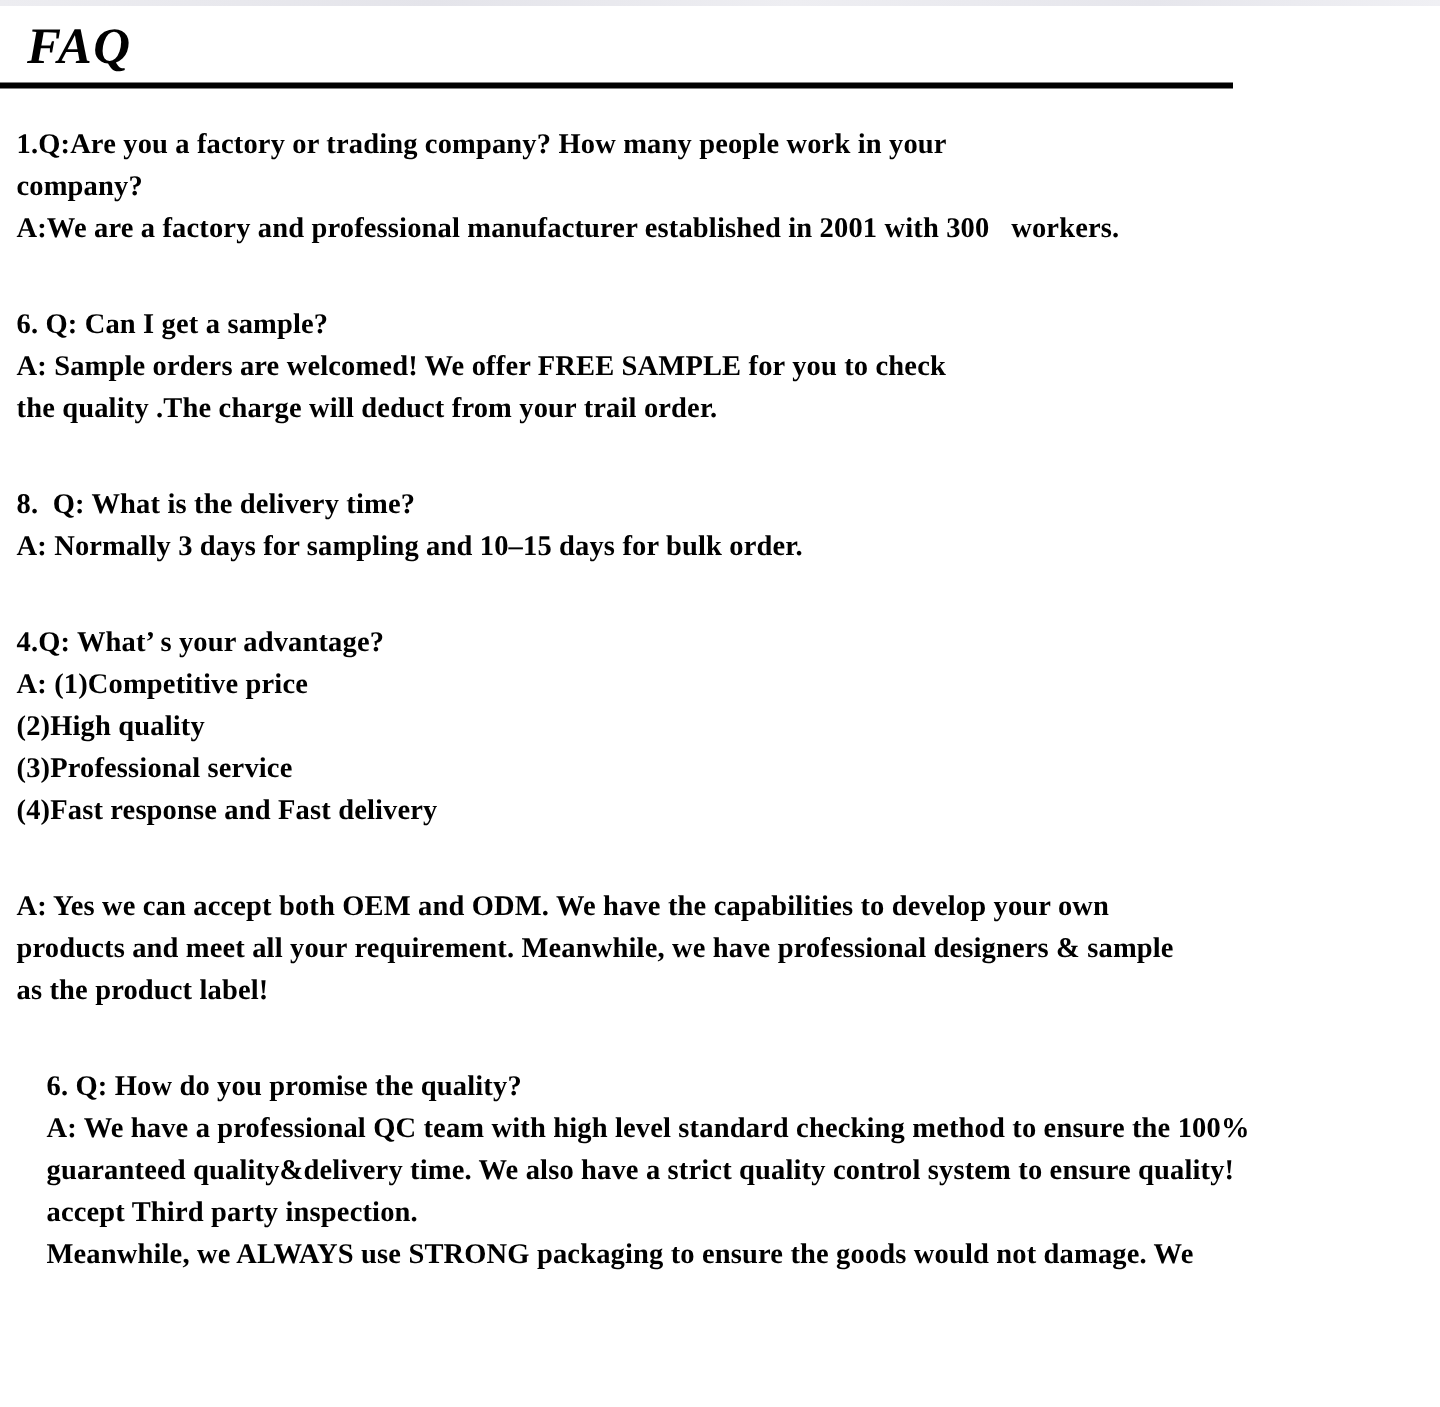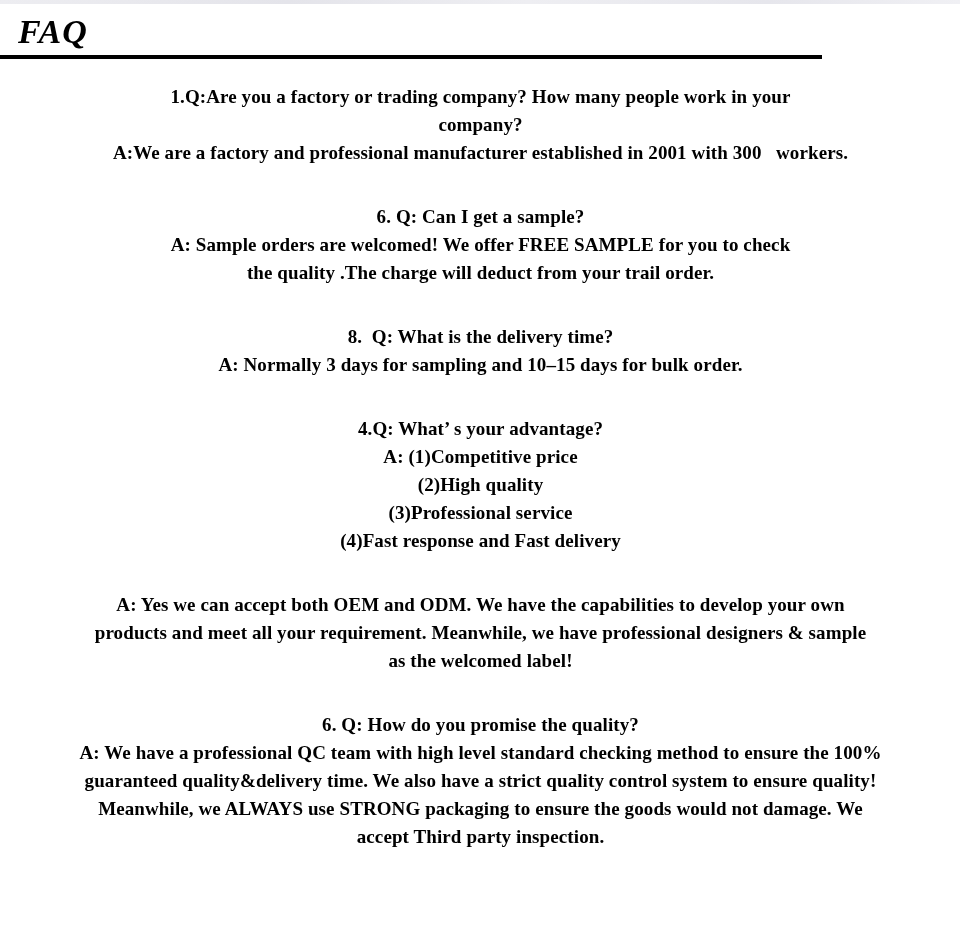"1.Q:Are you a factory or" .content { text-align: center -> none }
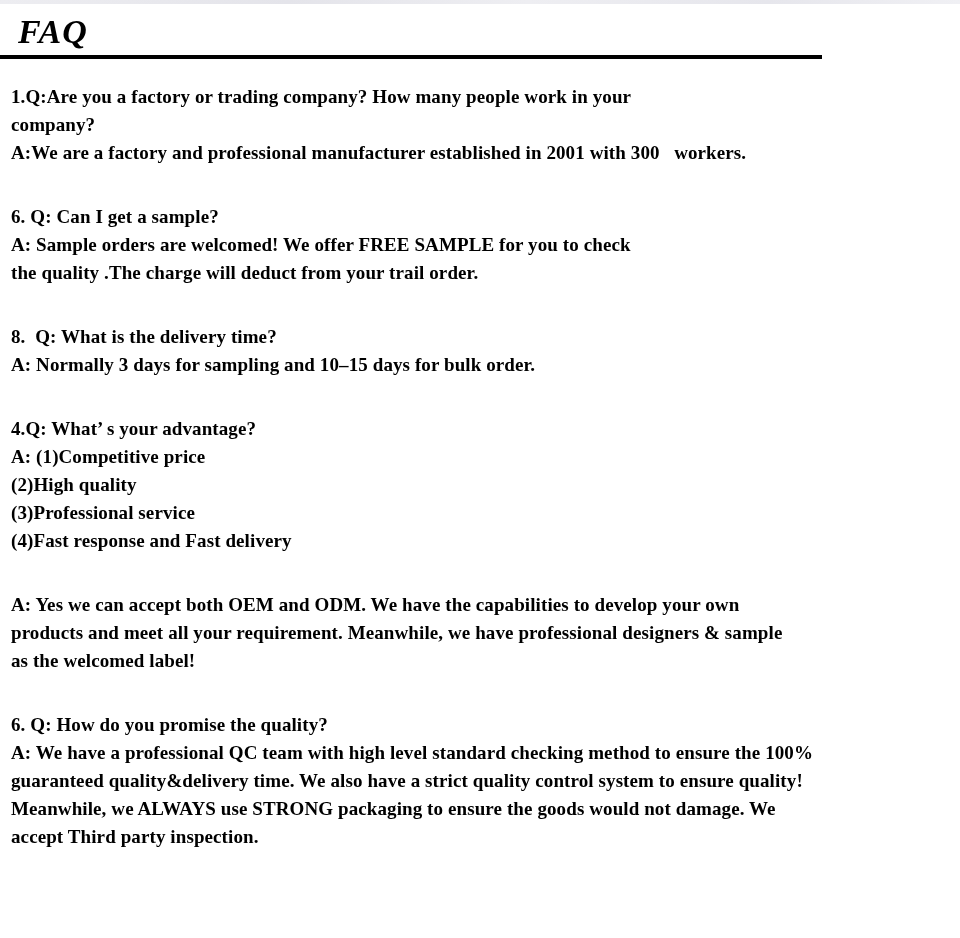"as the welcomed label!" div.line { text: welcomed -> product }
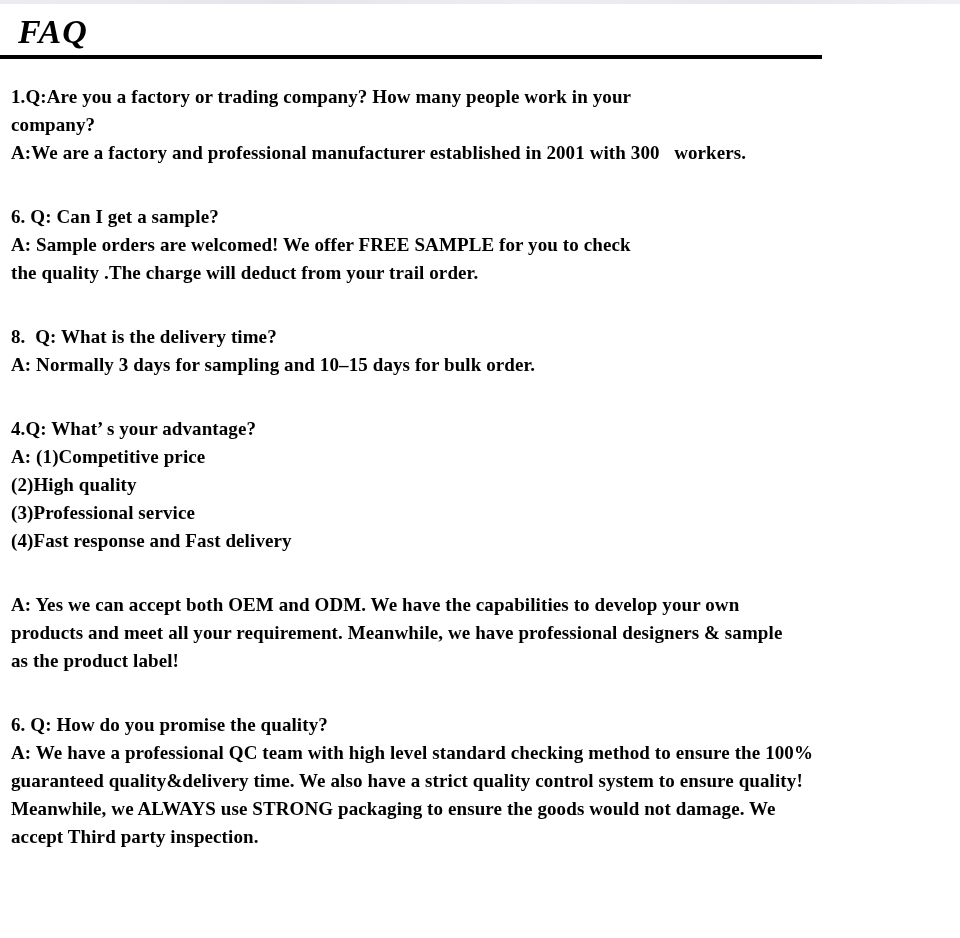"6. Q: How do you" .faq-block:last-child { margin-left: none -> 20px }
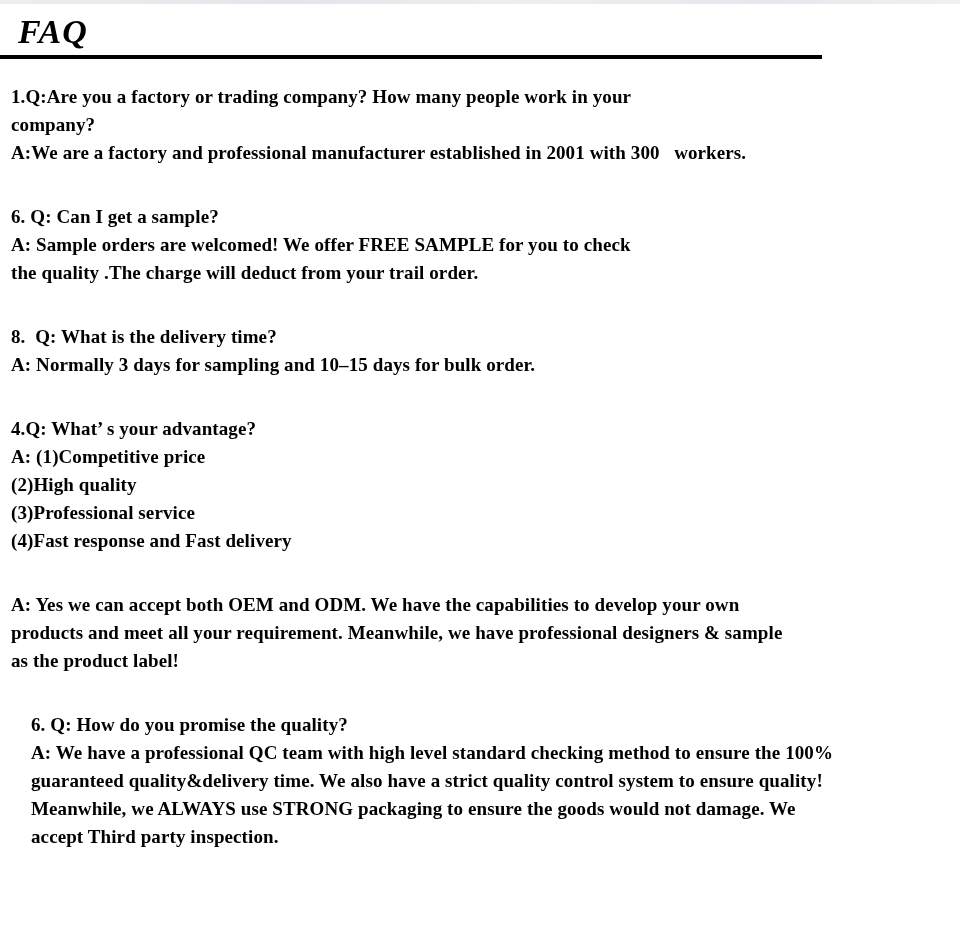"Meanwhile, we ALWAYS use STRONG" div.line { order: before "accept Third party inspection." -> after "accept Third party inspection." }
